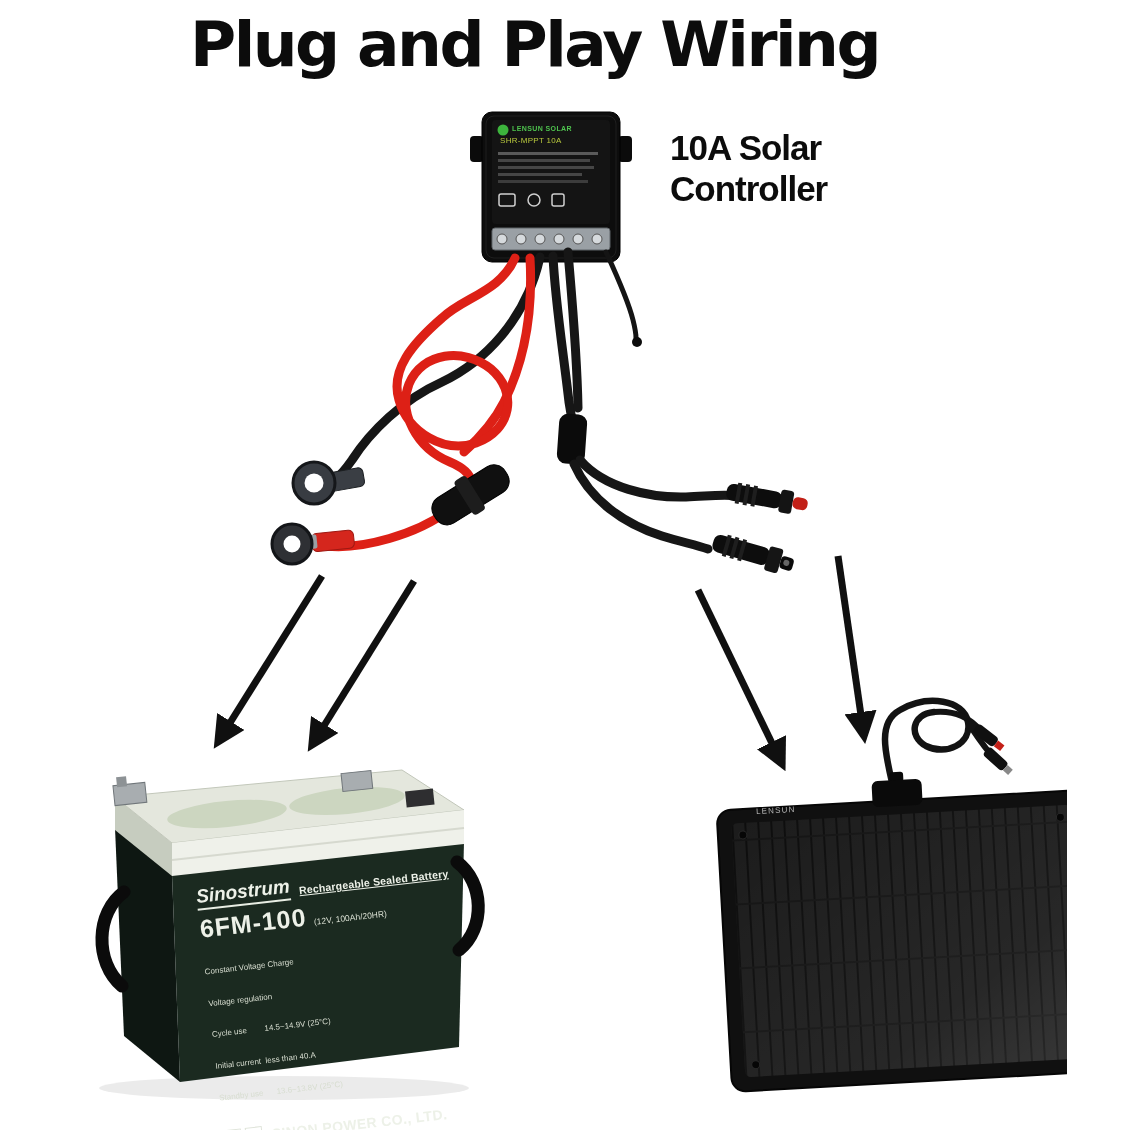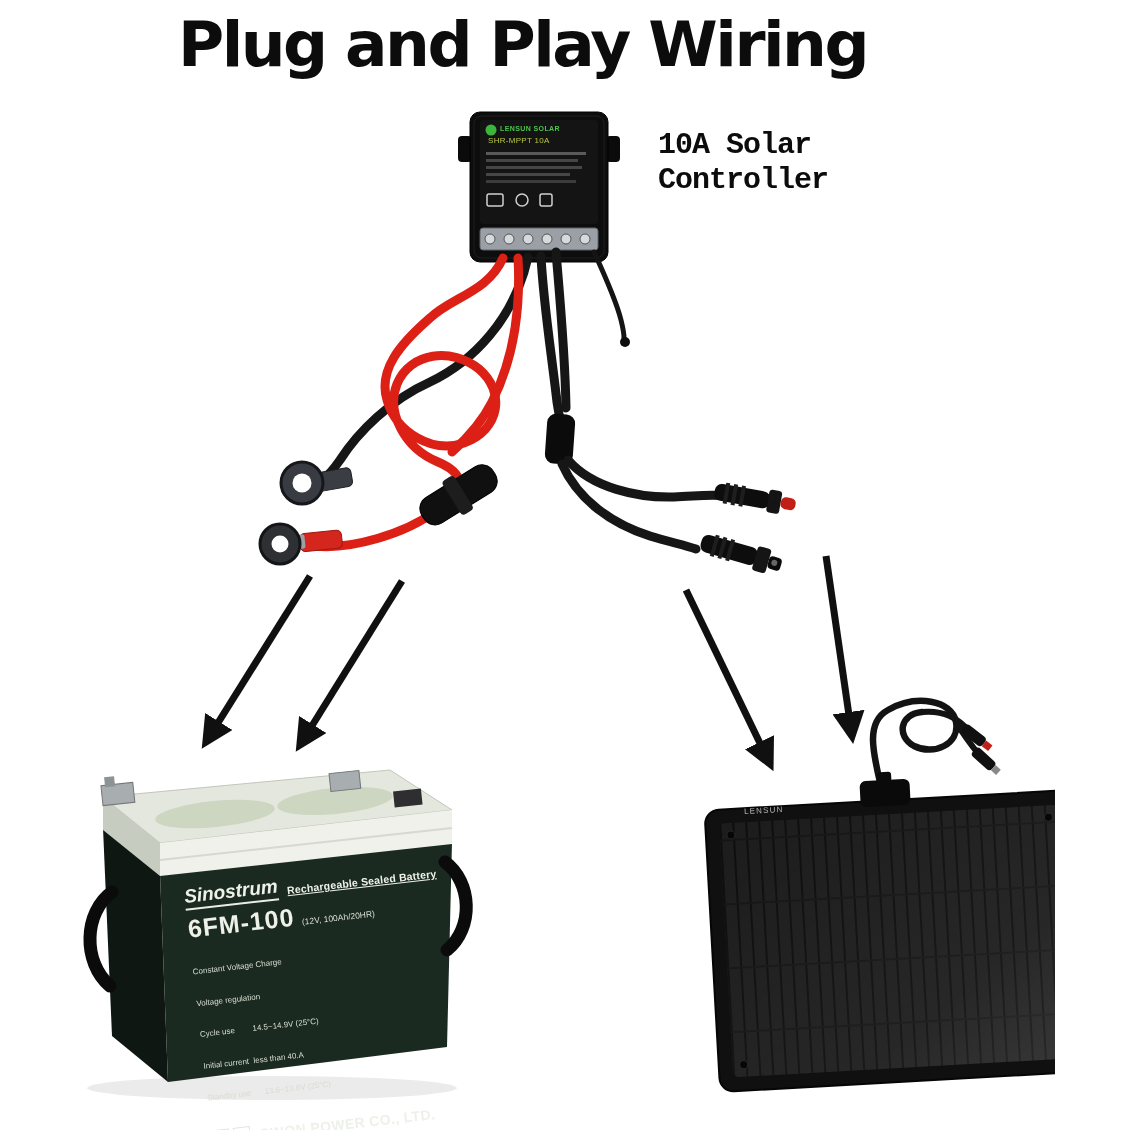"Plug and Play Wiring" .stage { margin-left: none -> 12px }
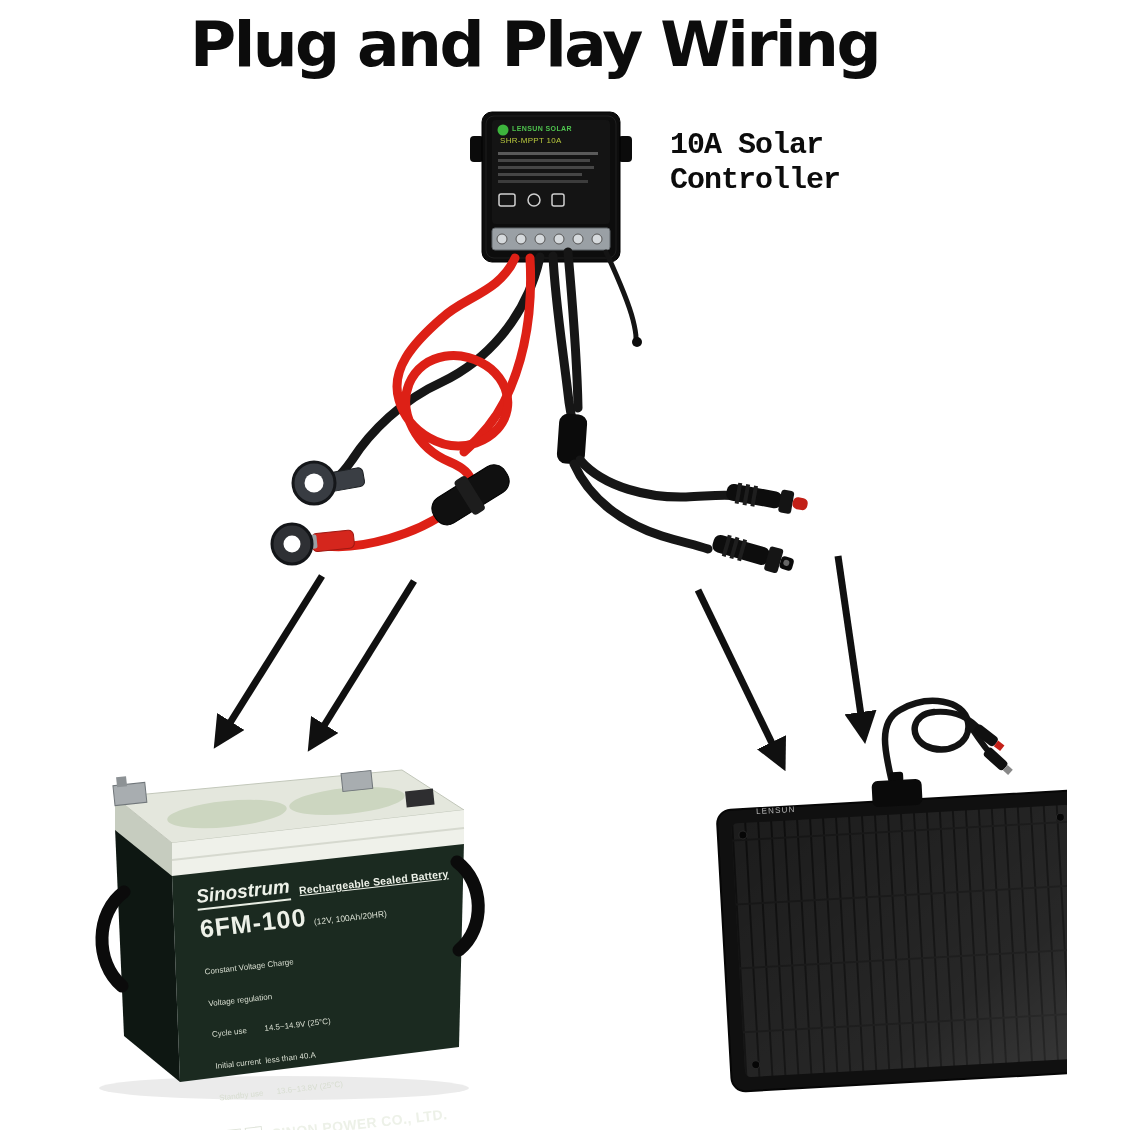"10A Solar" .ctrl-label { font-family: Liberation Mono, monospace -> Liberation Sans, sans-serif; font-size: 30px -> 35px }
